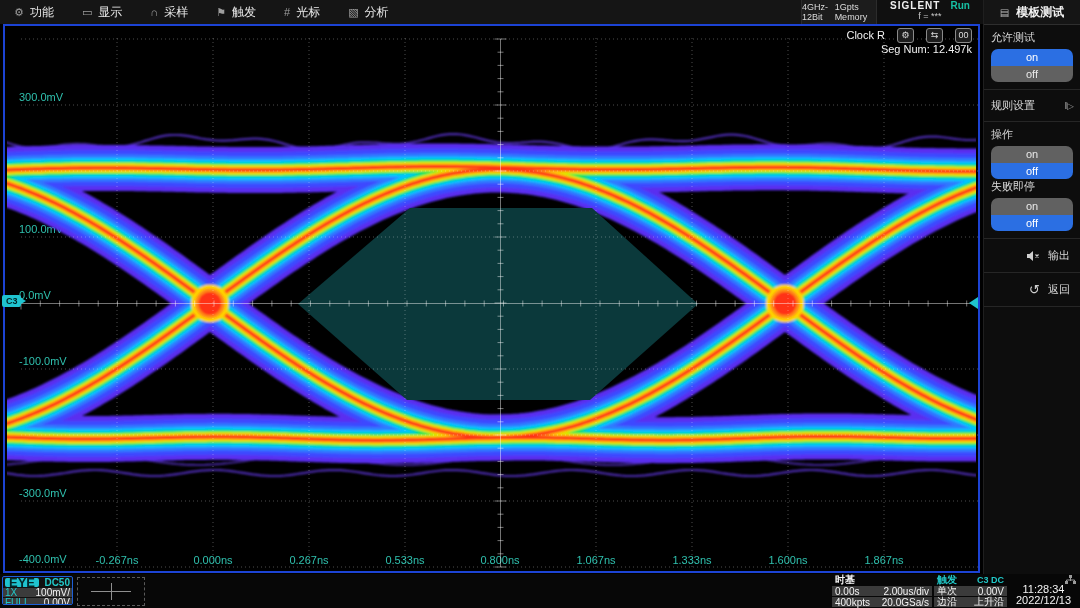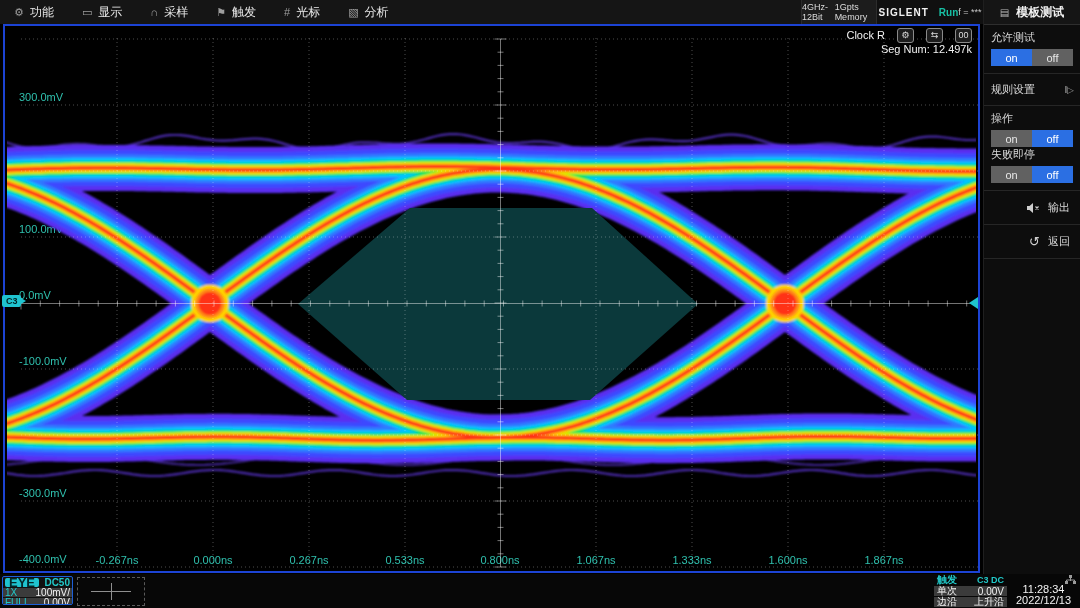"SIGLENT" .brandbox { flex-direction: row -> column; justify-content: center -> flex-start }
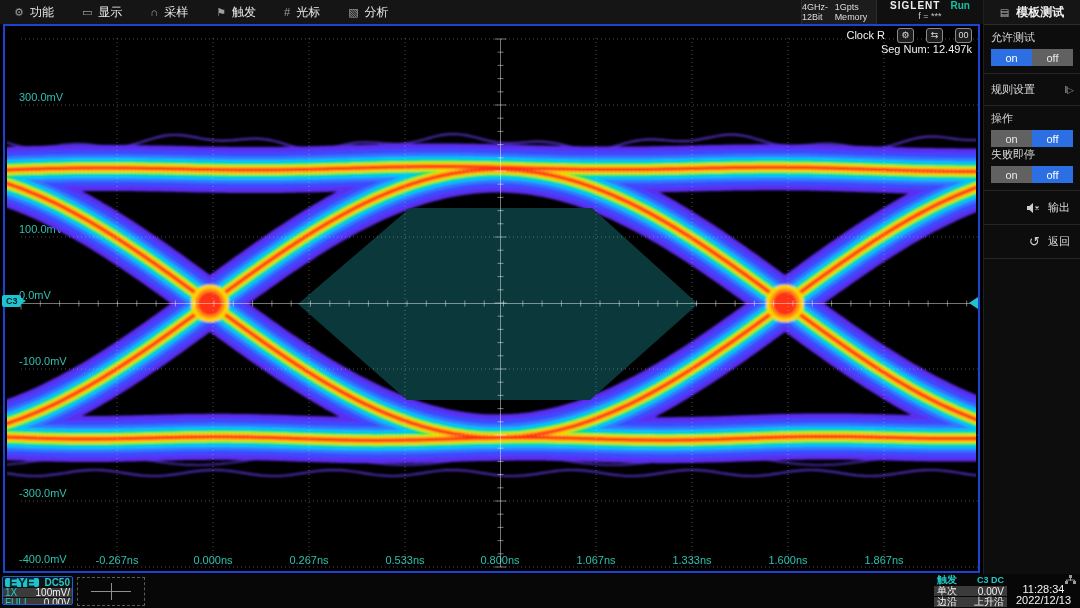"on" .toggle { border-radius: 0 -> 7px; flex-direction: none -> column; height: 17px -> 33px }
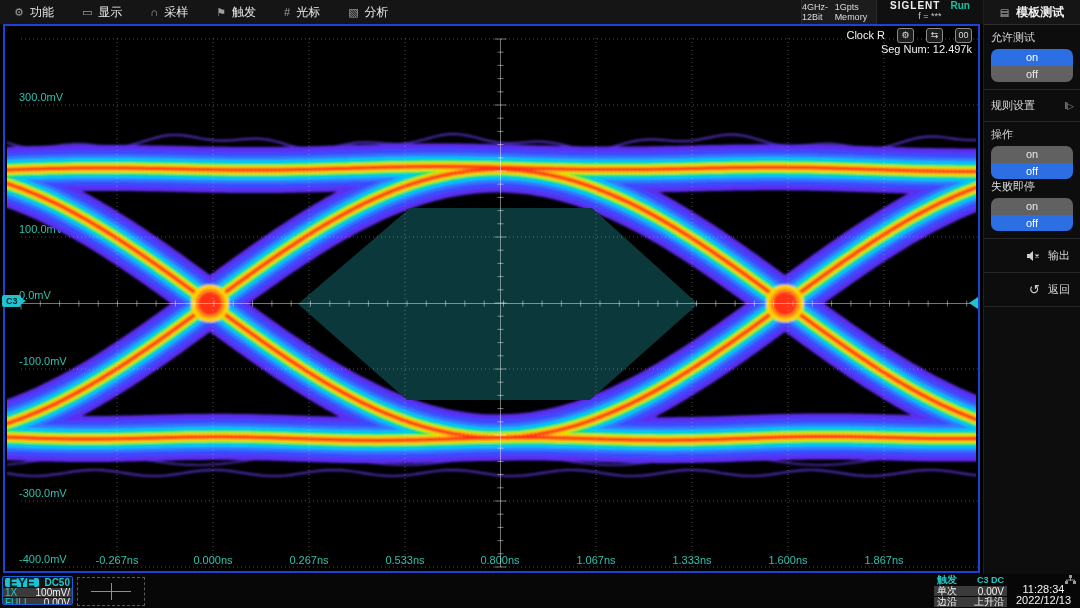"时基" div.blk { html: none -> <div> <div> <span>时基</span> <span></span> </div> <div> <span>0.00s</span> <span>2.00us/div</span> </div> <div> <span>400kpts</span> <span>20.0GSa/s</span> </div> </div> }
